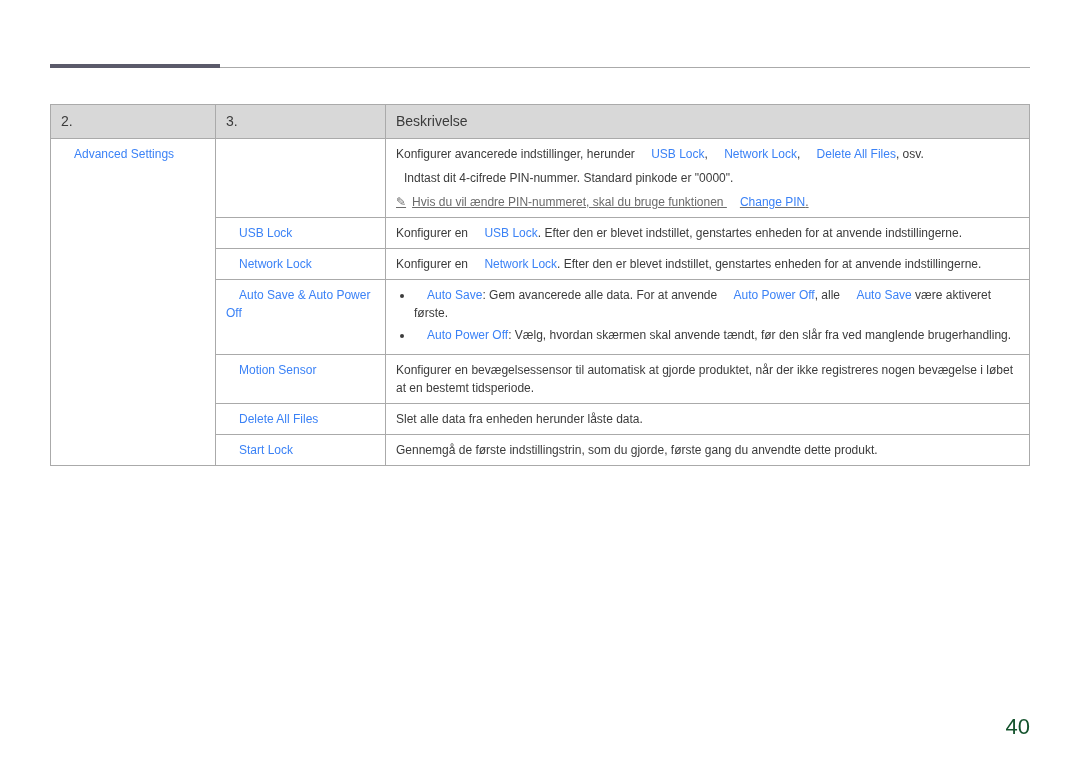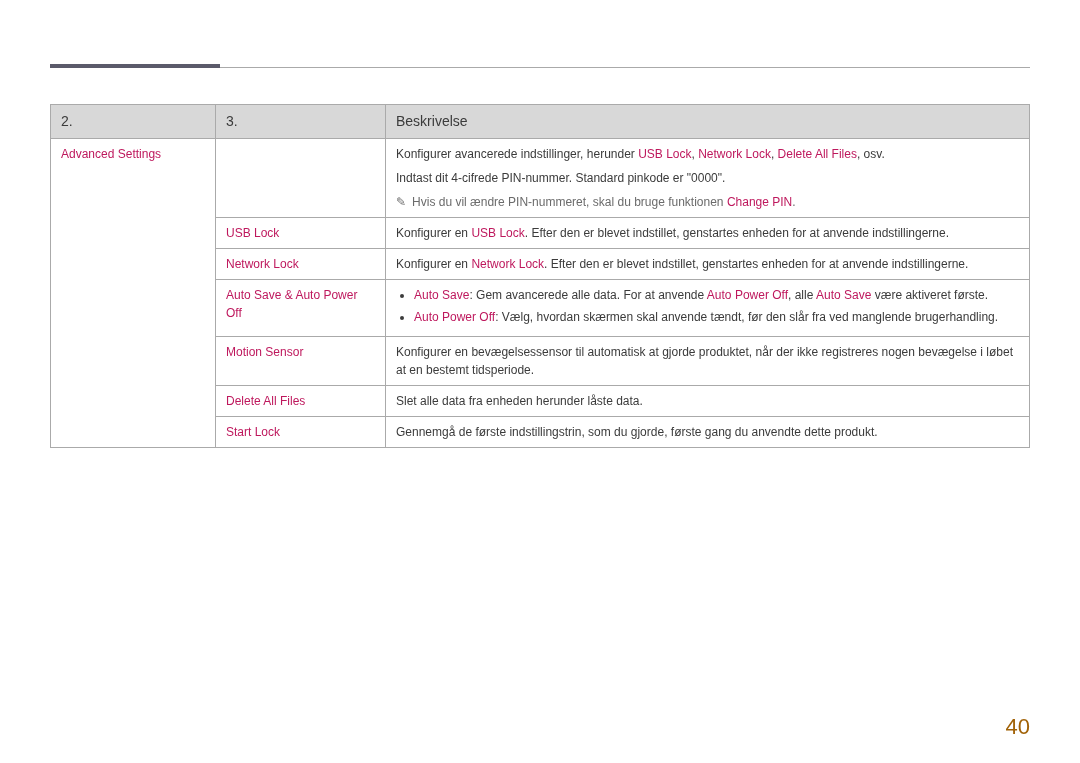"Advanced Settings" .orange { color: #be185d -> #3b82f6; margin-left: none -> 13px }
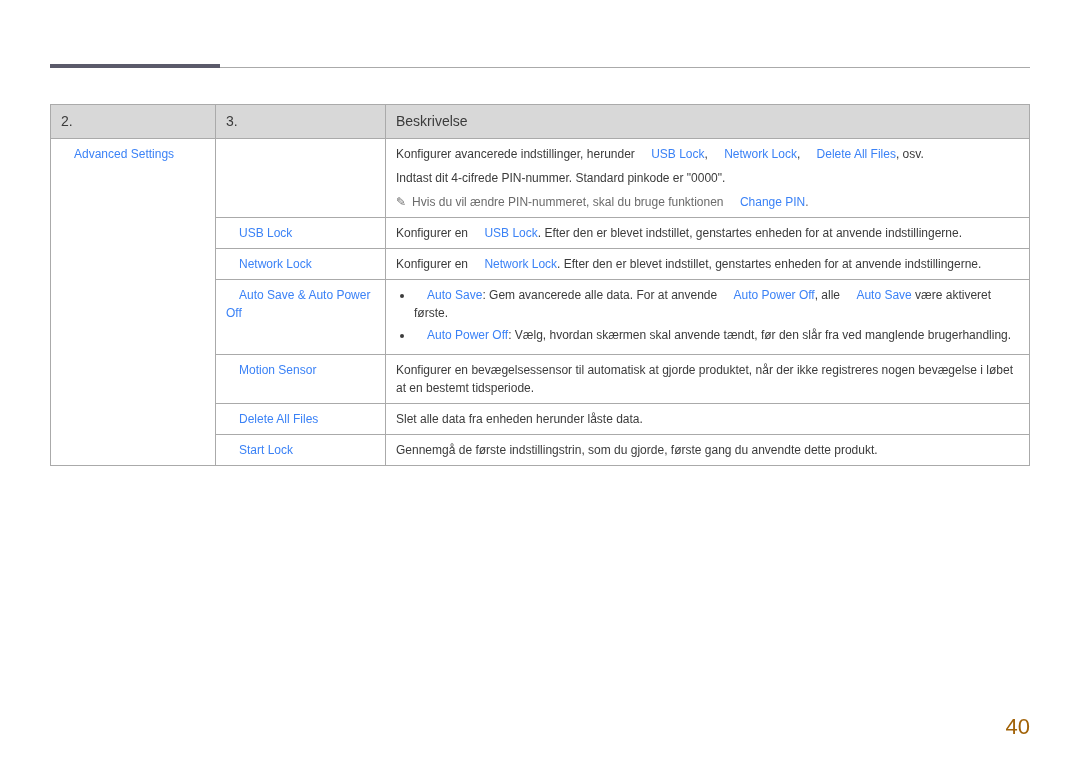"Indtast dit 4-cifrede PIN-nummer." div { margin-left: none -> 8px }
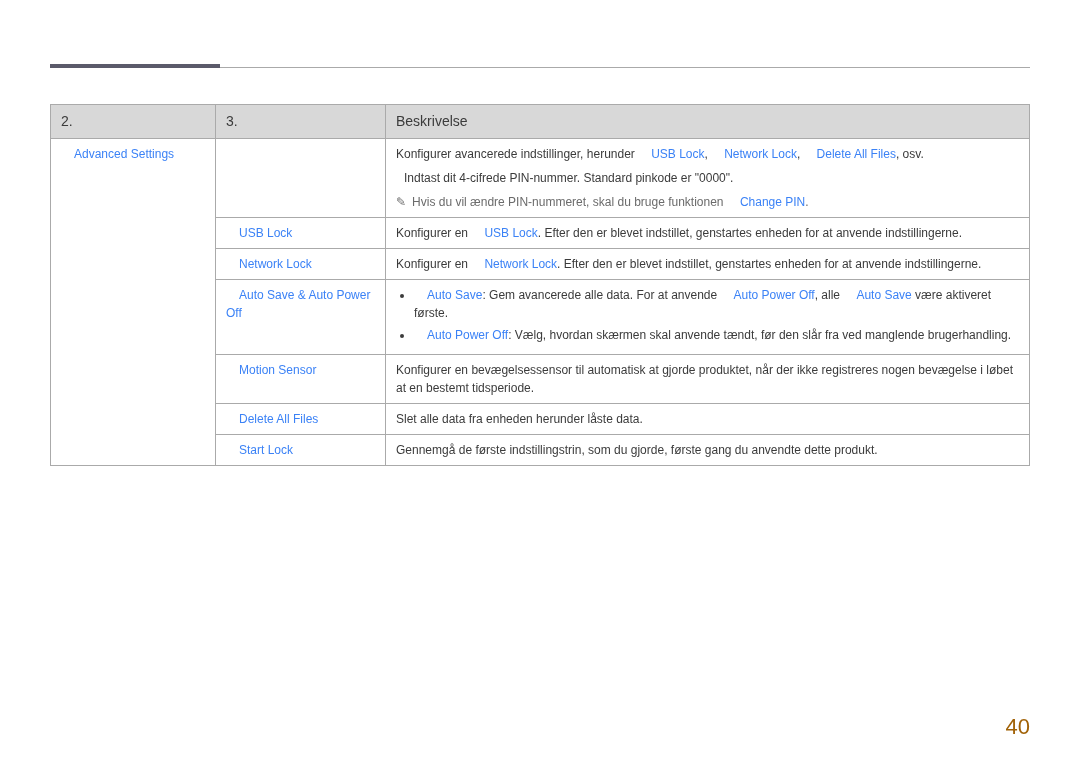"Hvis du vil ændre PIN-nummeret," .note-line { text-decoration: none -> underline }
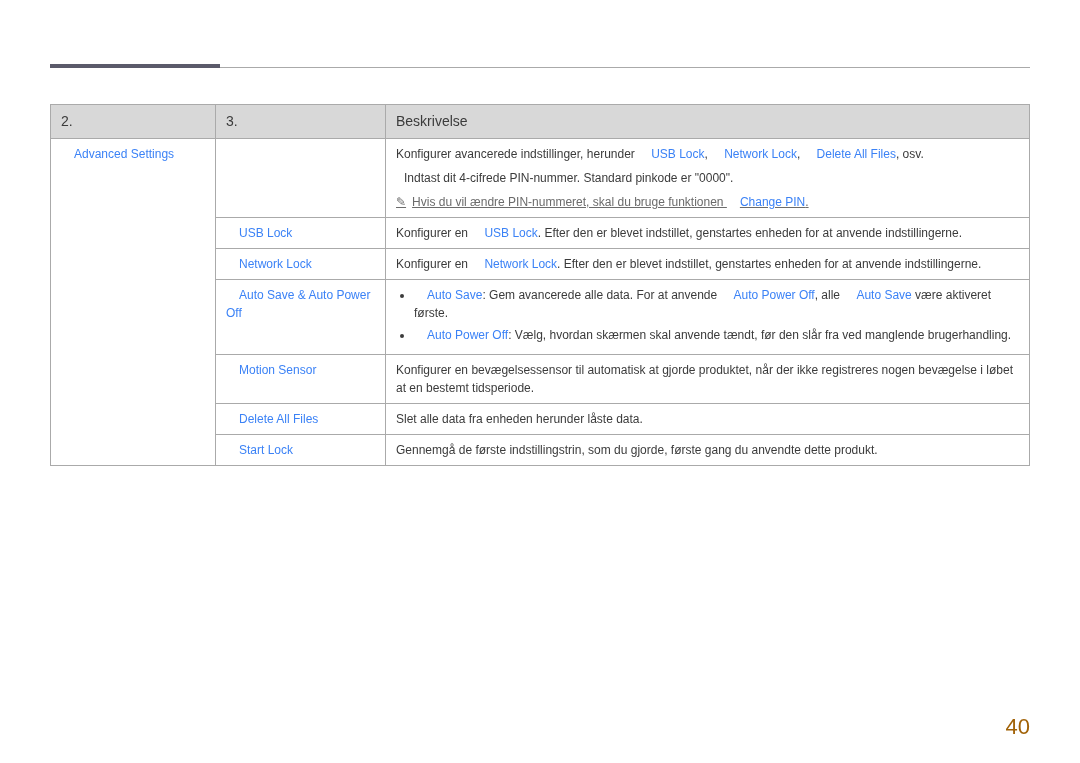"40" .page-num { color: #a16207 -> #14532d }
